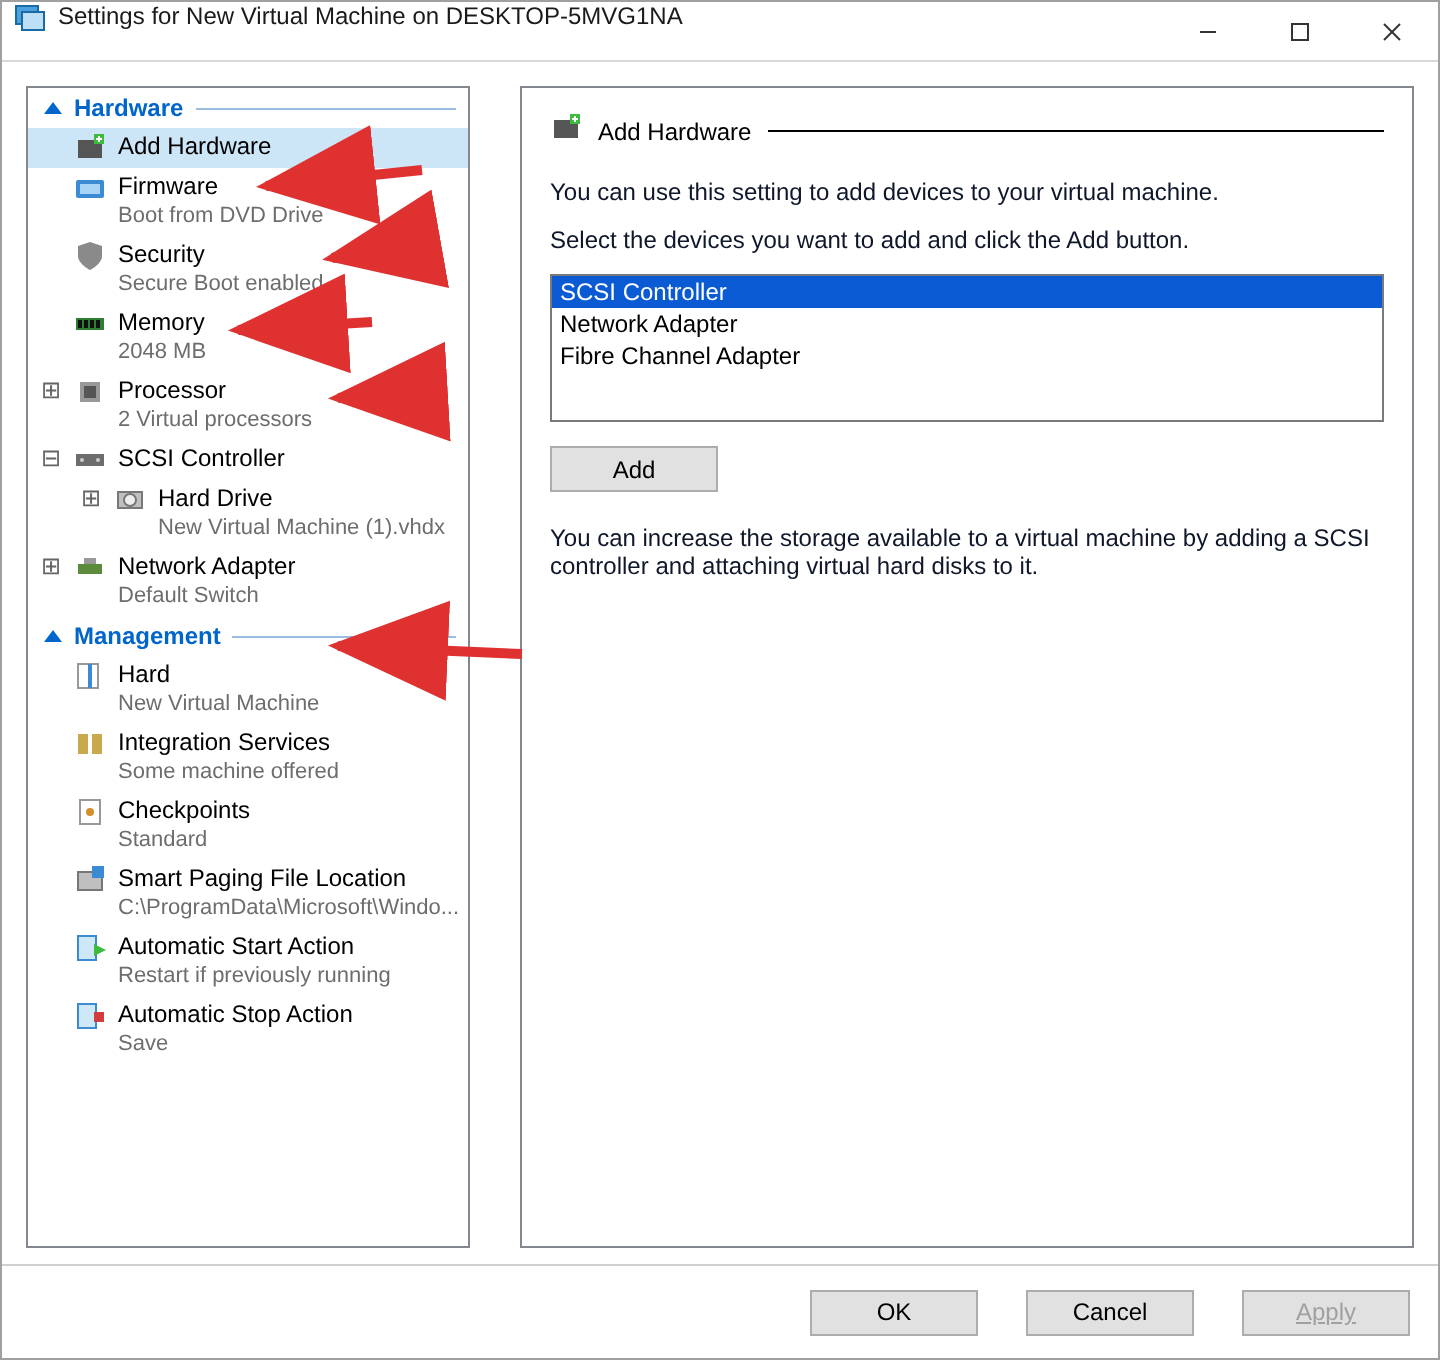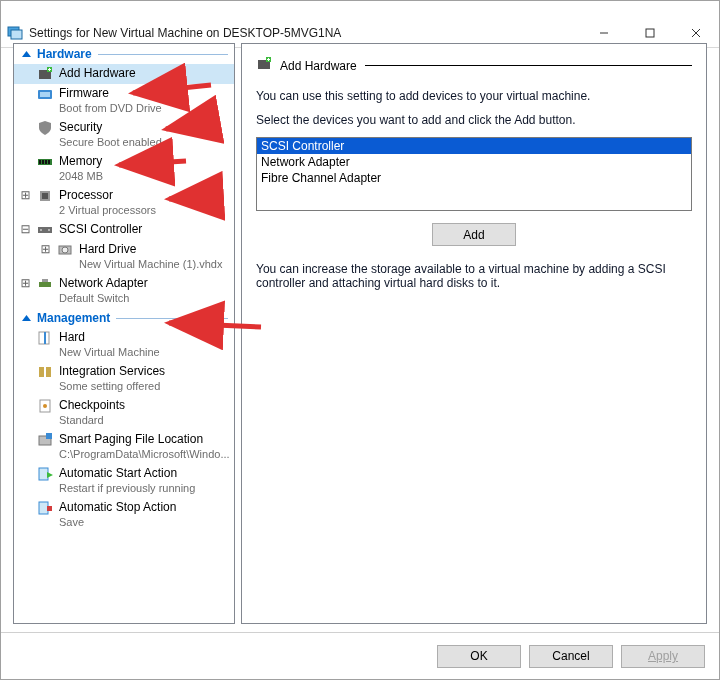"Settings for New Virtual Machine" .titlebar { align-items: center -> none; margin-top: 17px -> none }
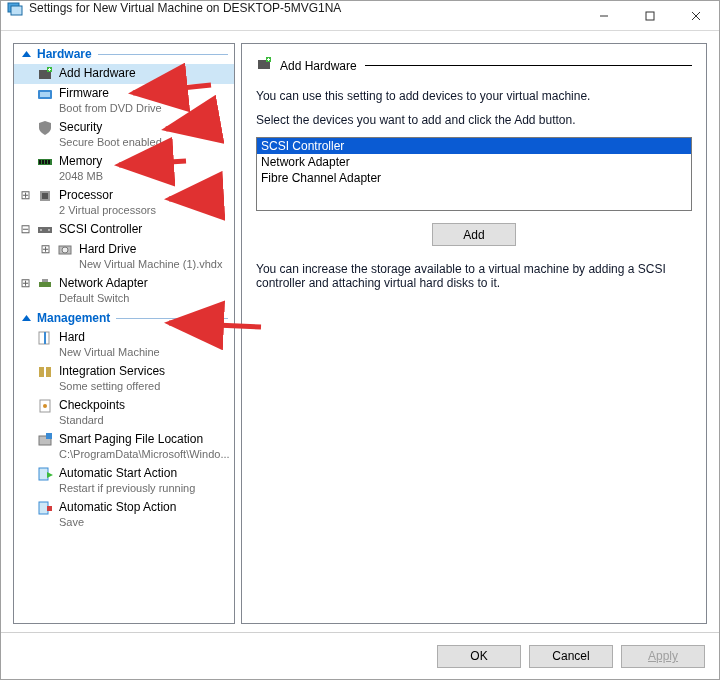"Hardware" .body { gap: 6px -> 25px }
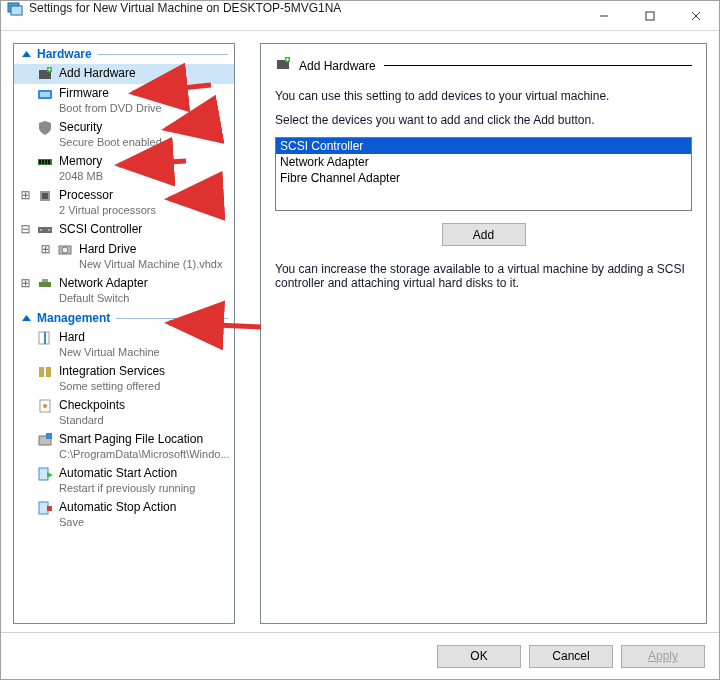"Add" .addrow { justify-content: center -> flex-start }
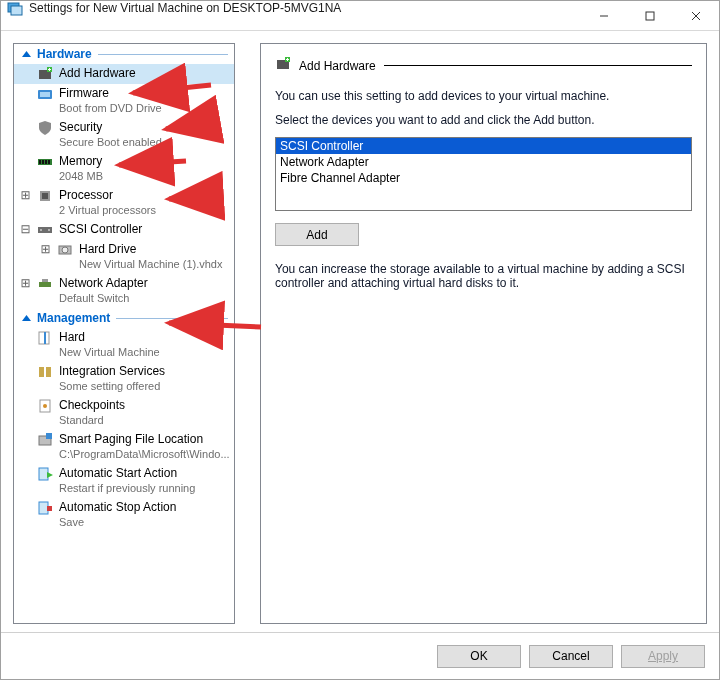"Some setting offered" span.sub { text: setting -> machine }
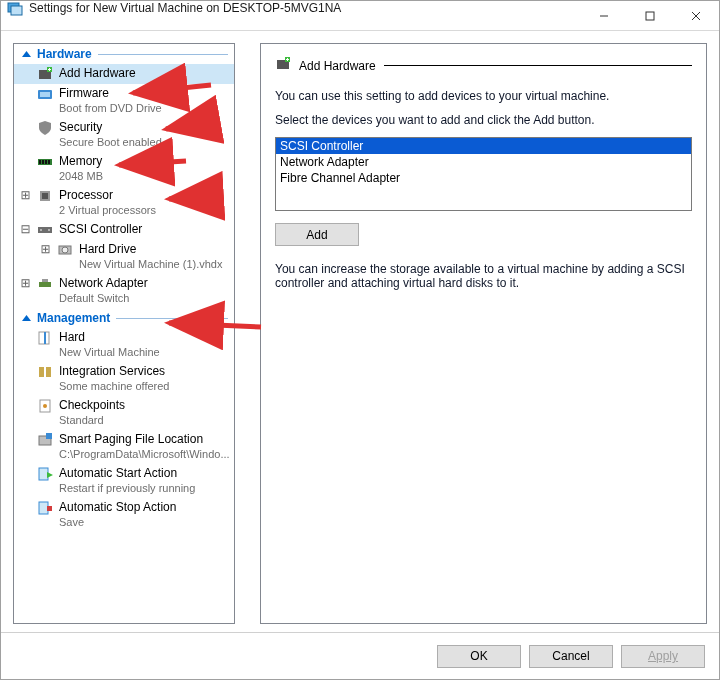"OK" .footer { gap: 8px -> 24px }
